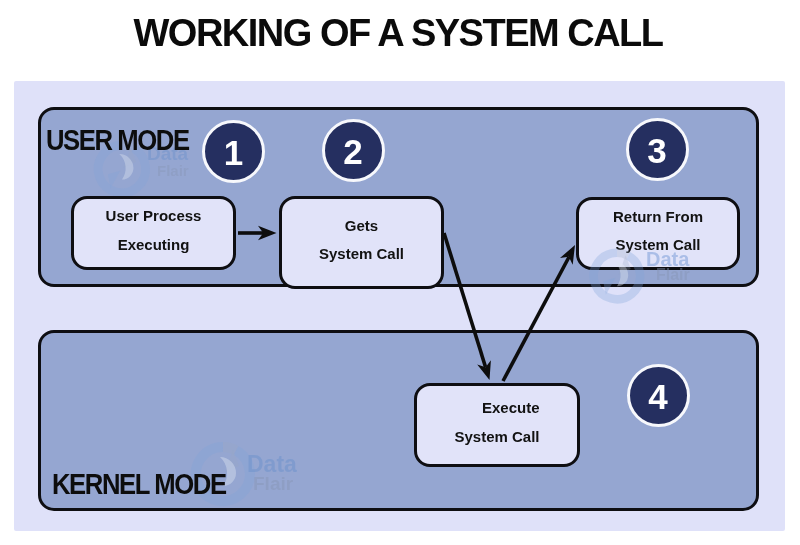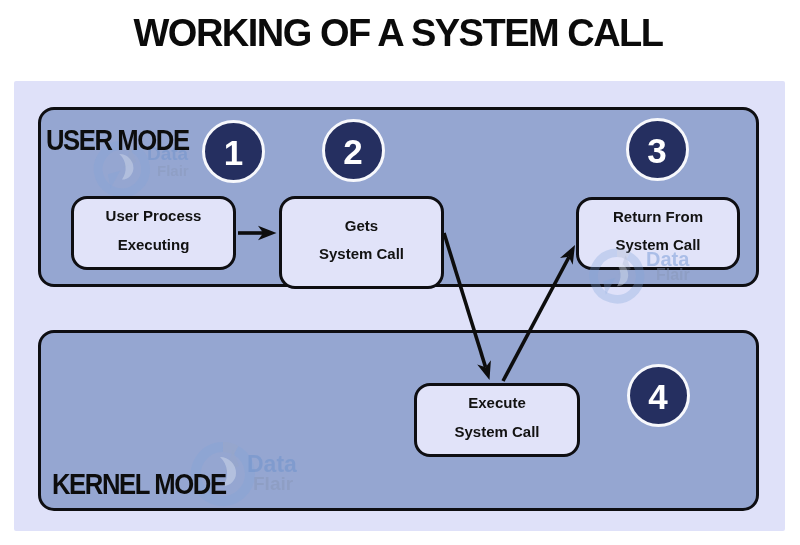"Execute" div.box { height: 74px -> 84px; text-align: none -> right }
